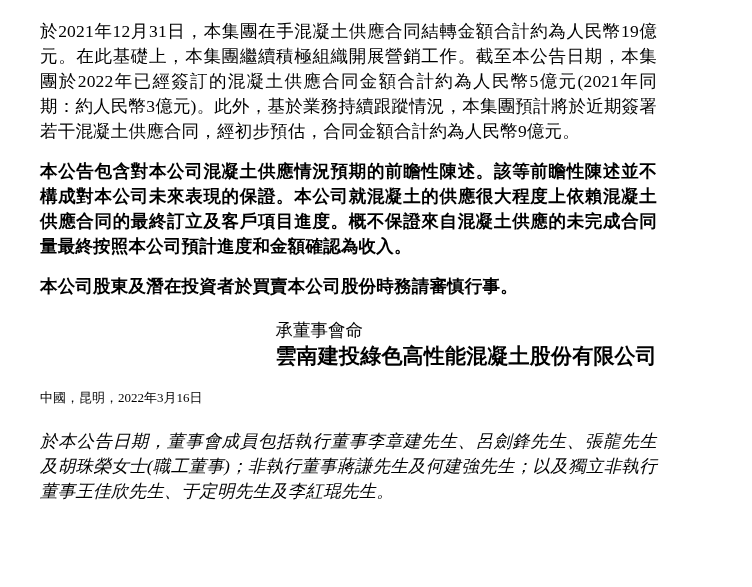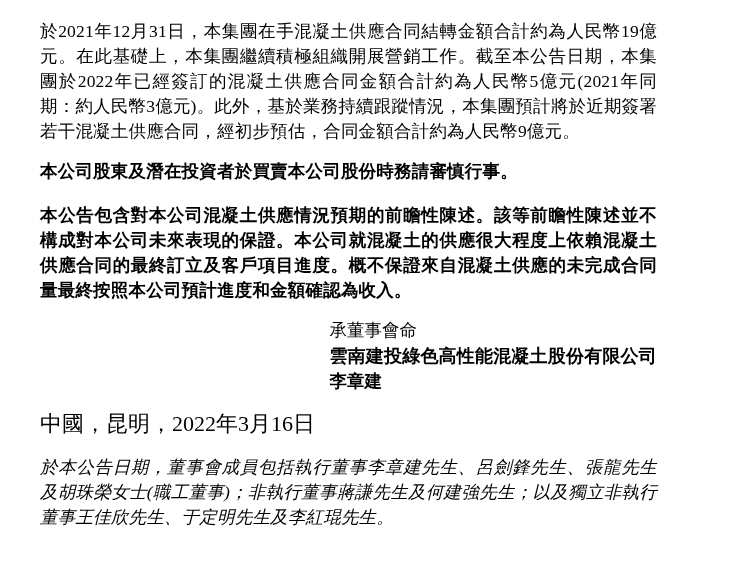"本公司股東及潛在投資者於買賣本公司股份時務請審慎行事。" p.para { order: before "本公告包含對本公司混凝土供應情況預期的前瞻性陳述。該等前瞻性陳述並不構成對本公司" -> after "本公告包含對本公司混凝土供應情況預期的前瞻性陳述。該等前瞻性陳述並不構成對本公司" }
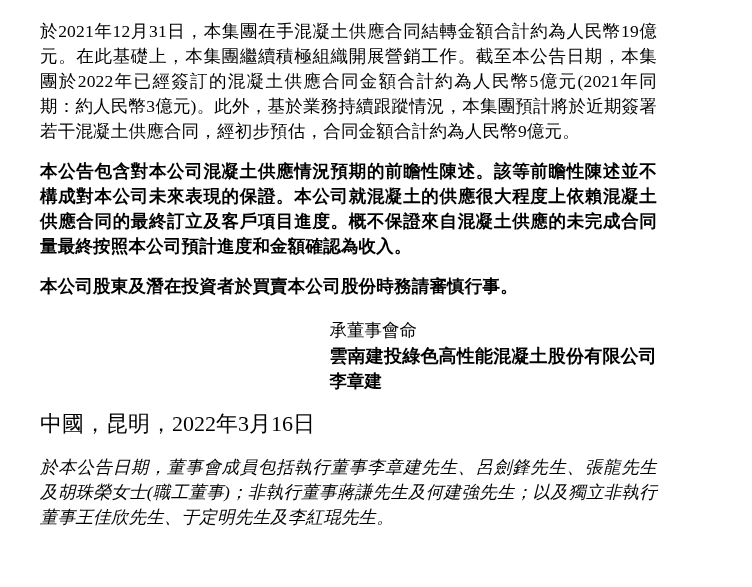"雲南建投綠色高性能混凝土股份有限公司" .signature .company { font-size: 18px -> 21px }
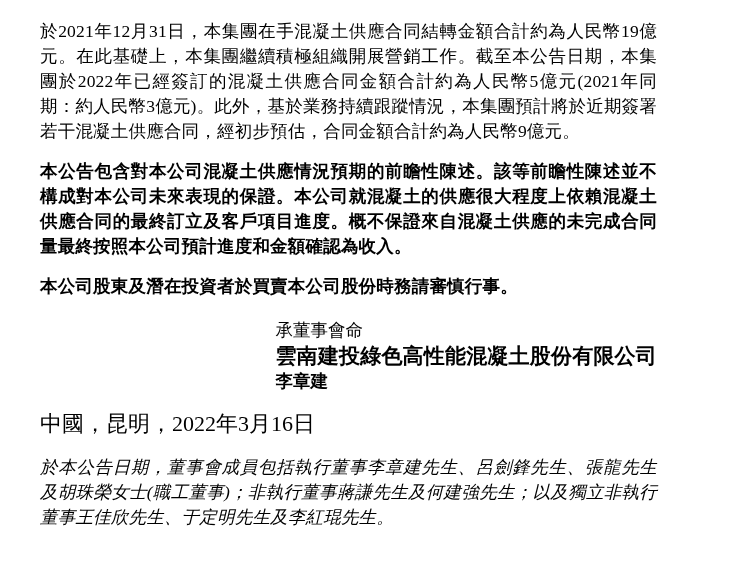"李章建" div.name { html: <div>李章建</div> -> none }
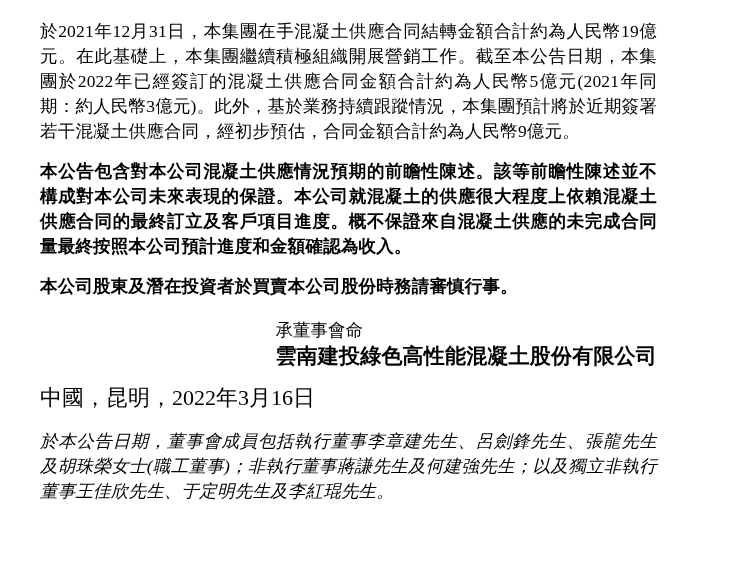"中國，昆明，2022年3月16日" .dateline { font-size: 22px -> 13px }
